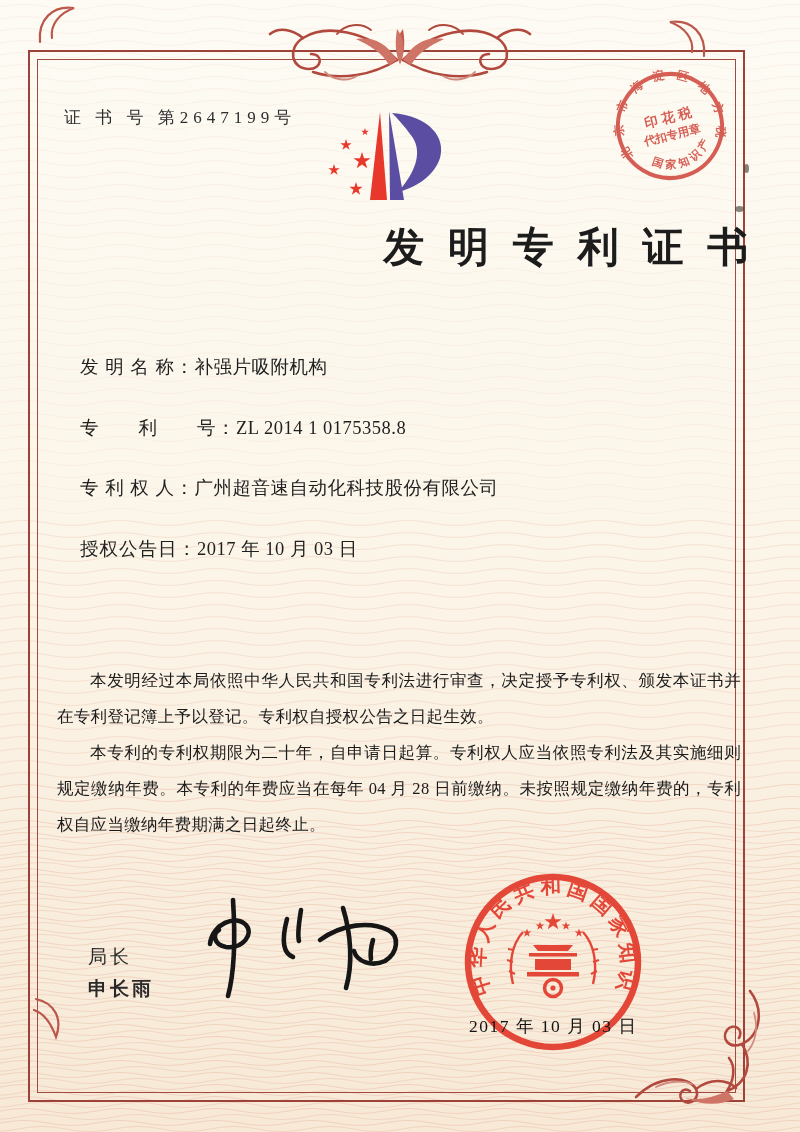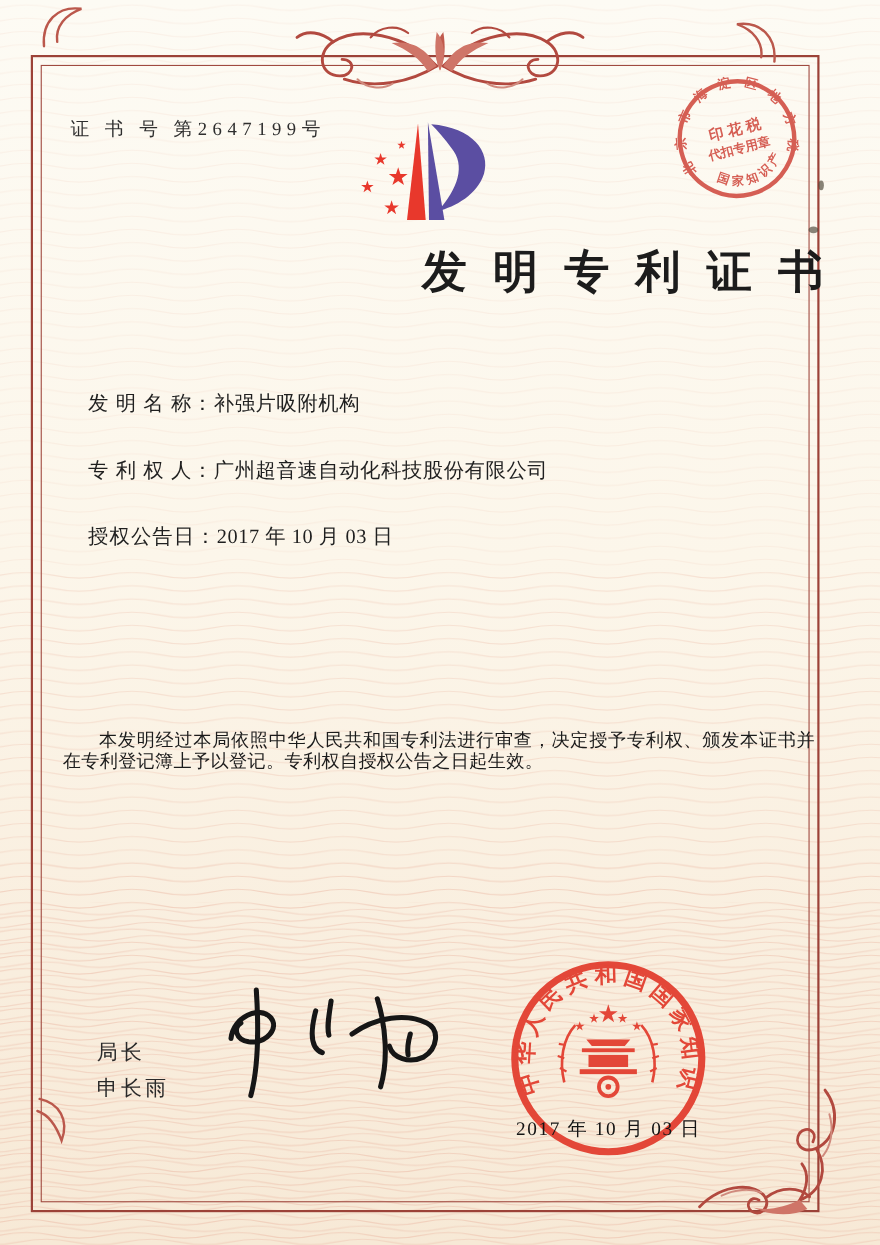"专 利 号：ZL 2014 1" div.field-row { html: none -> <div> <span>专 利 号：</span><span>ZL 2014 1 0175358.8</span> </div> }
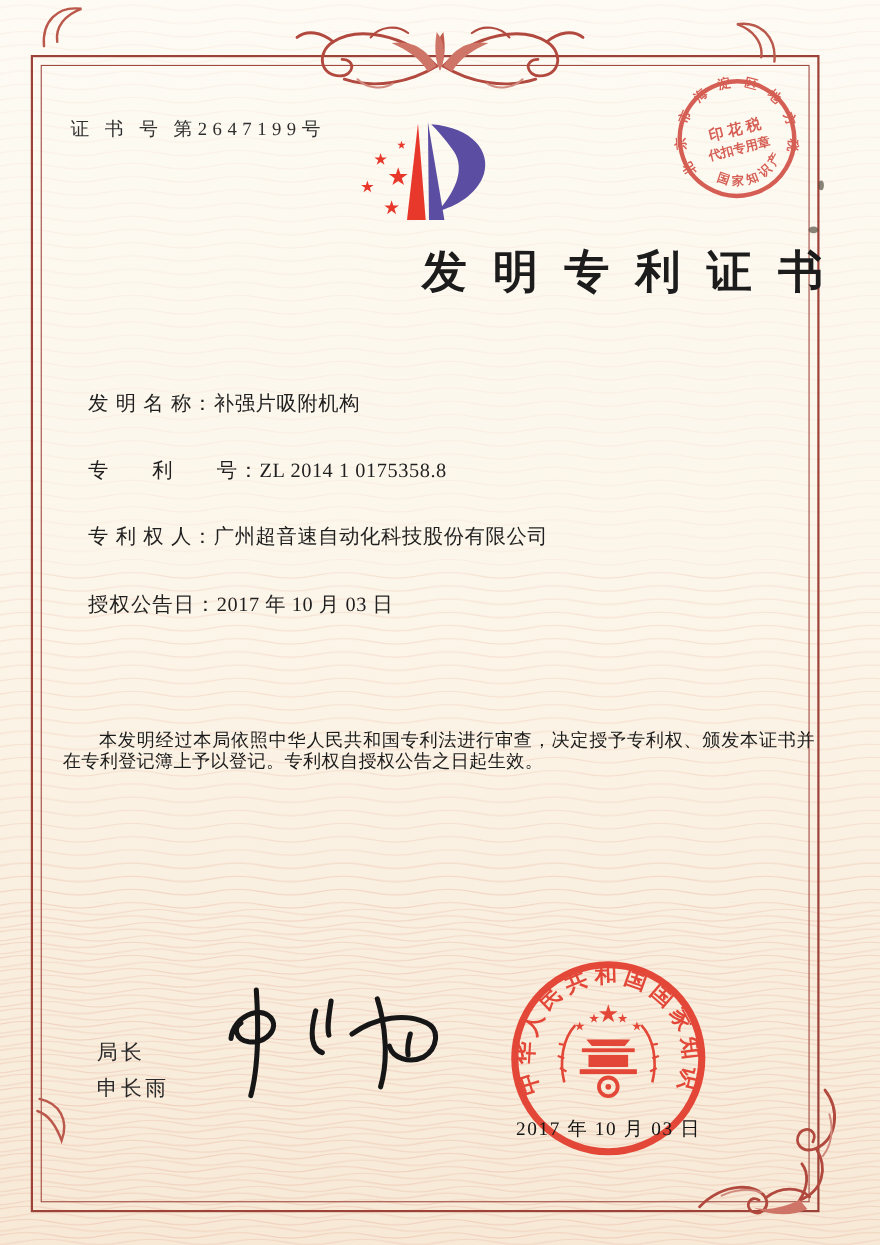"本发明经过本局依照中华人民共和国专利法进行审查，决定授予专利权、颁发本证书并在专" .body-text { line-height: 19px -> 36px }
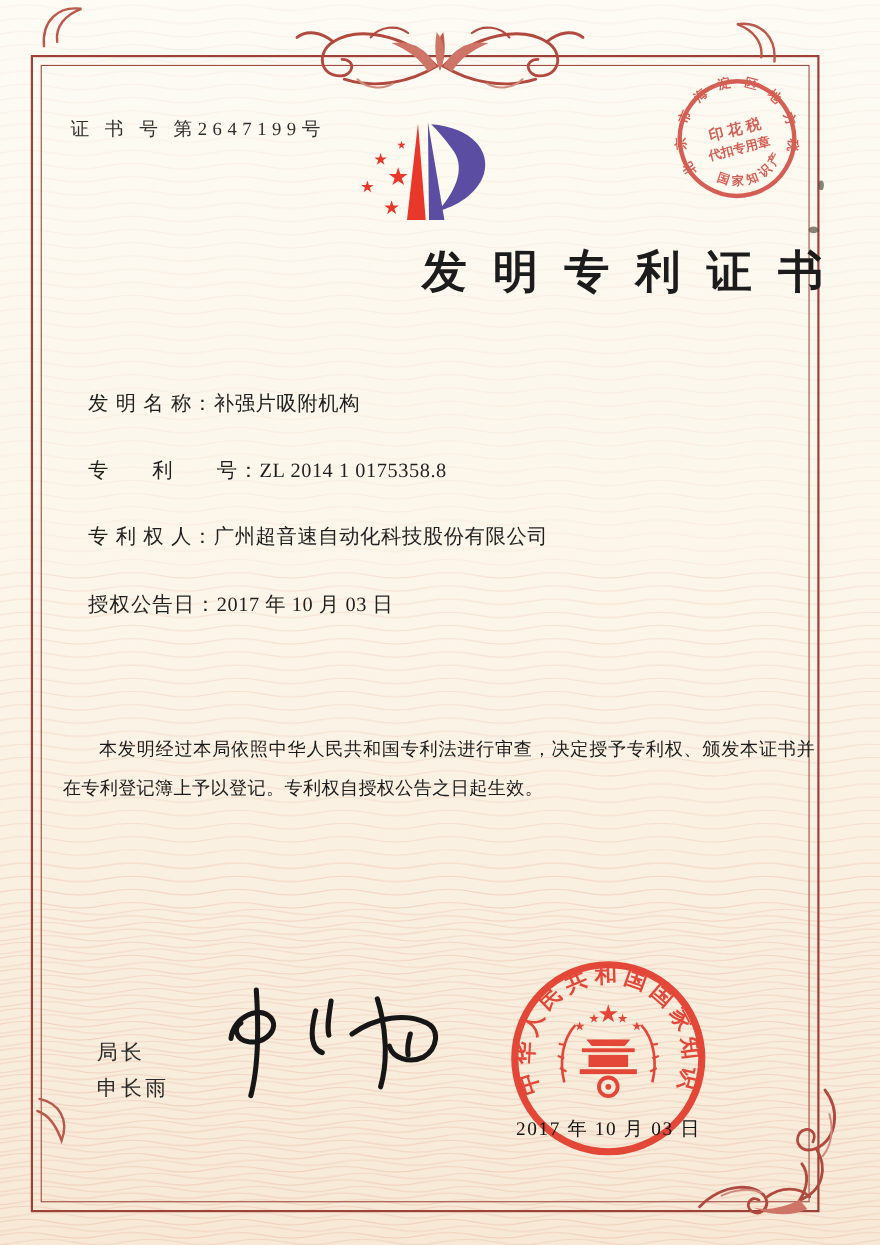"本专利的专利权期限为二十年，自申请日起算。专利权人应当依照专利法及其实施细则规定" p { html: none -> <p>本专利的专利权期限为二十年，自申请日起算。专利权人应当依照专利法及其实施细则规定缴纳年费。本专利的年费应当在每年 04 月 28 日前缴纳。未按照规定缴纳年费的，专利权自应当缴纳年费期满之日起终止。</p> }
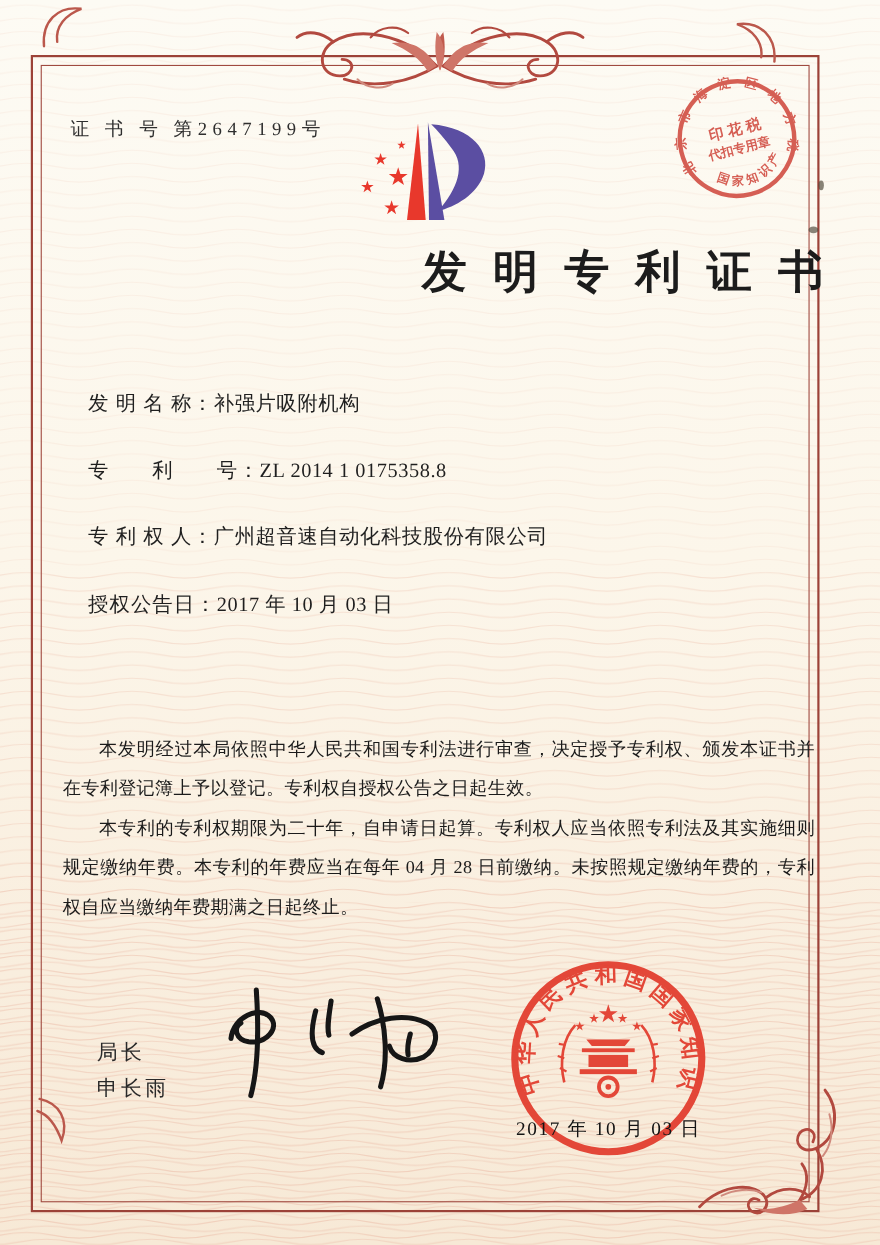"申长雨" .signer-name { font-weight: none -> bold }
